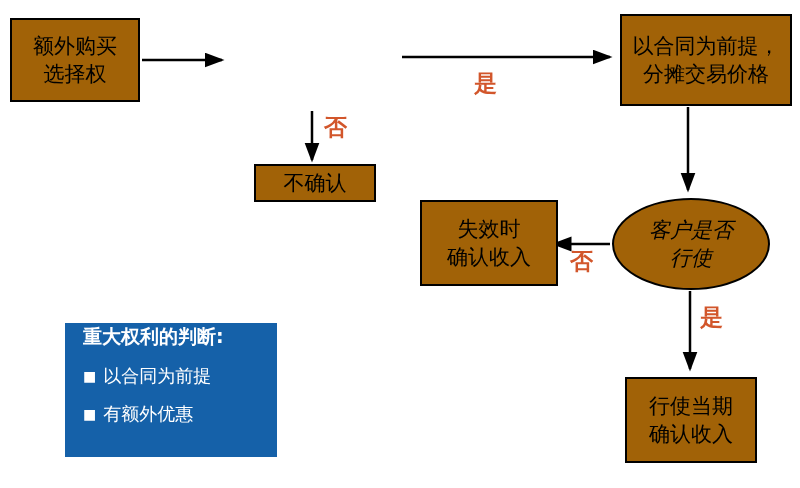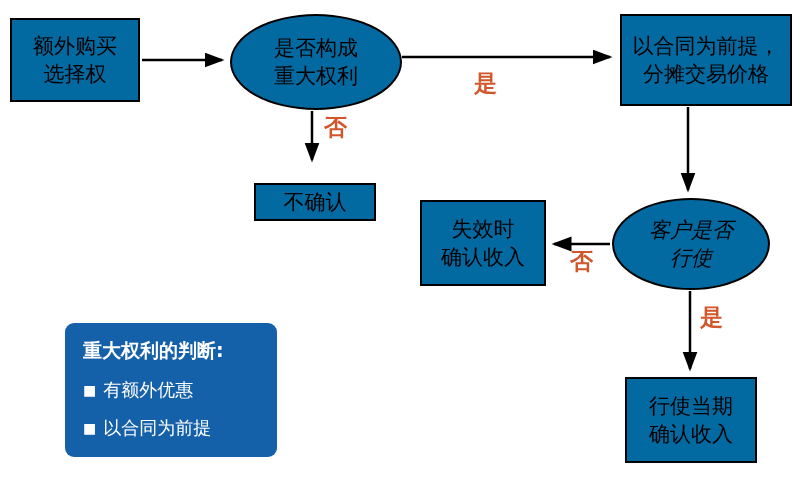"额外购买" .node { background: #0369a1 -> #a16207 }
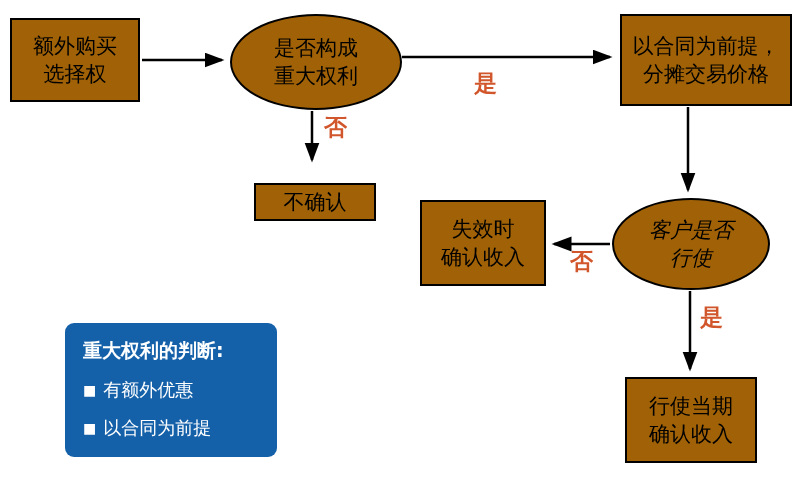"是否构成" div.node { html: <div>是否构成 重大权利</div> -> none }
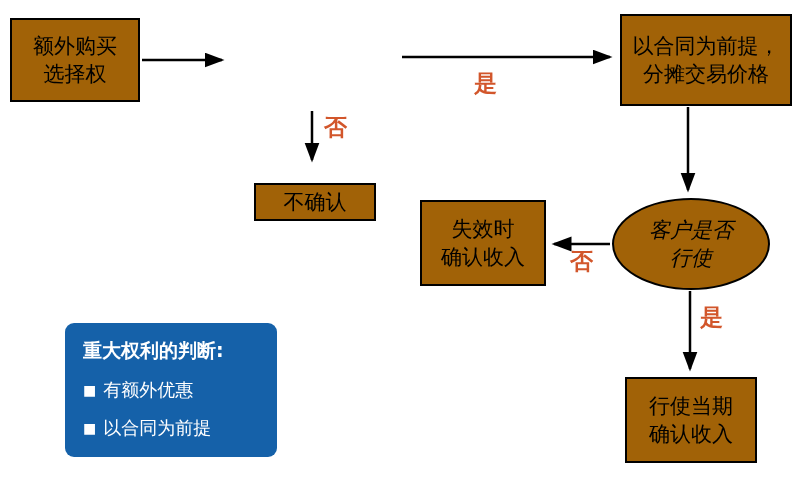"不确认" div.node { top: 183px -> 164px }
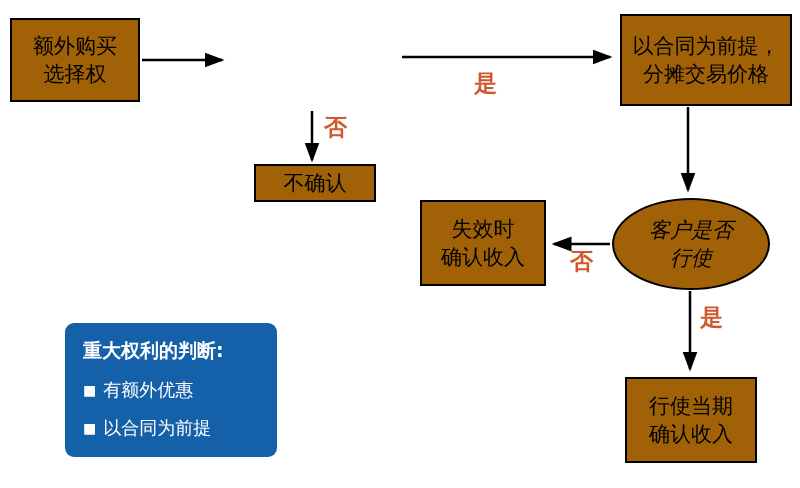"失效时" div.node { width: 126px -> 138px }
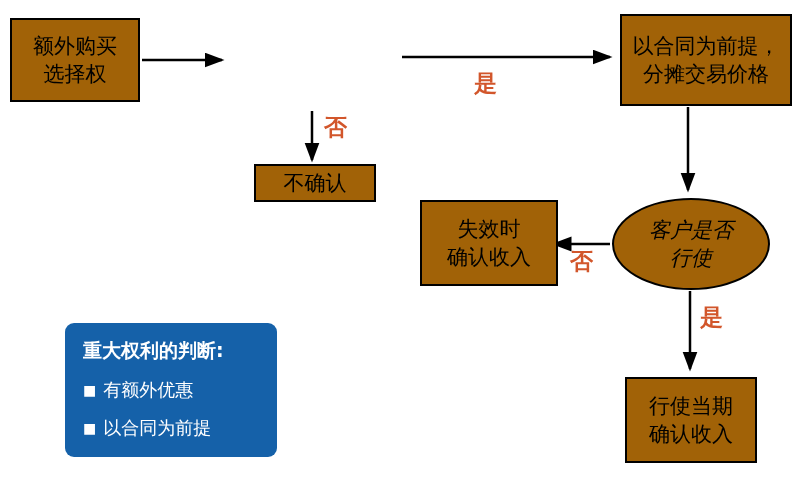"重大权利的判断:" .legend { border-radius: 9px -> none; padding: 16px 18px -> 2px 18px }
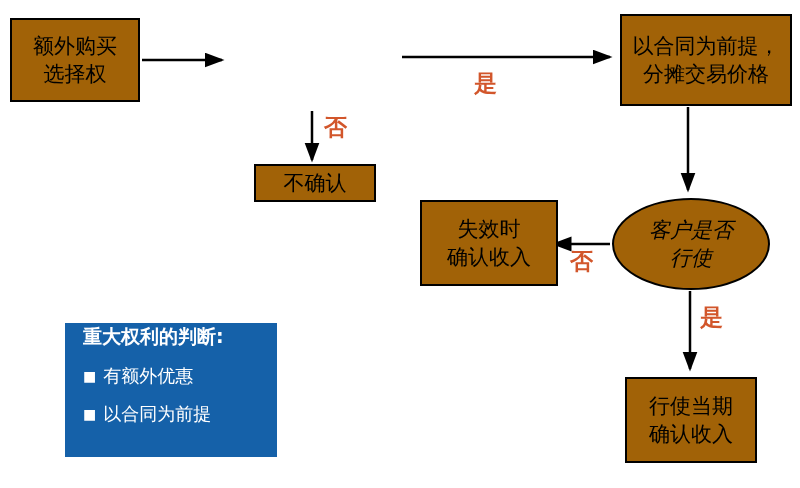"■ 有额外优惠" div.legend-item { order: before "■ 以合同为前提" -> after "■ 以合同为前提" }
